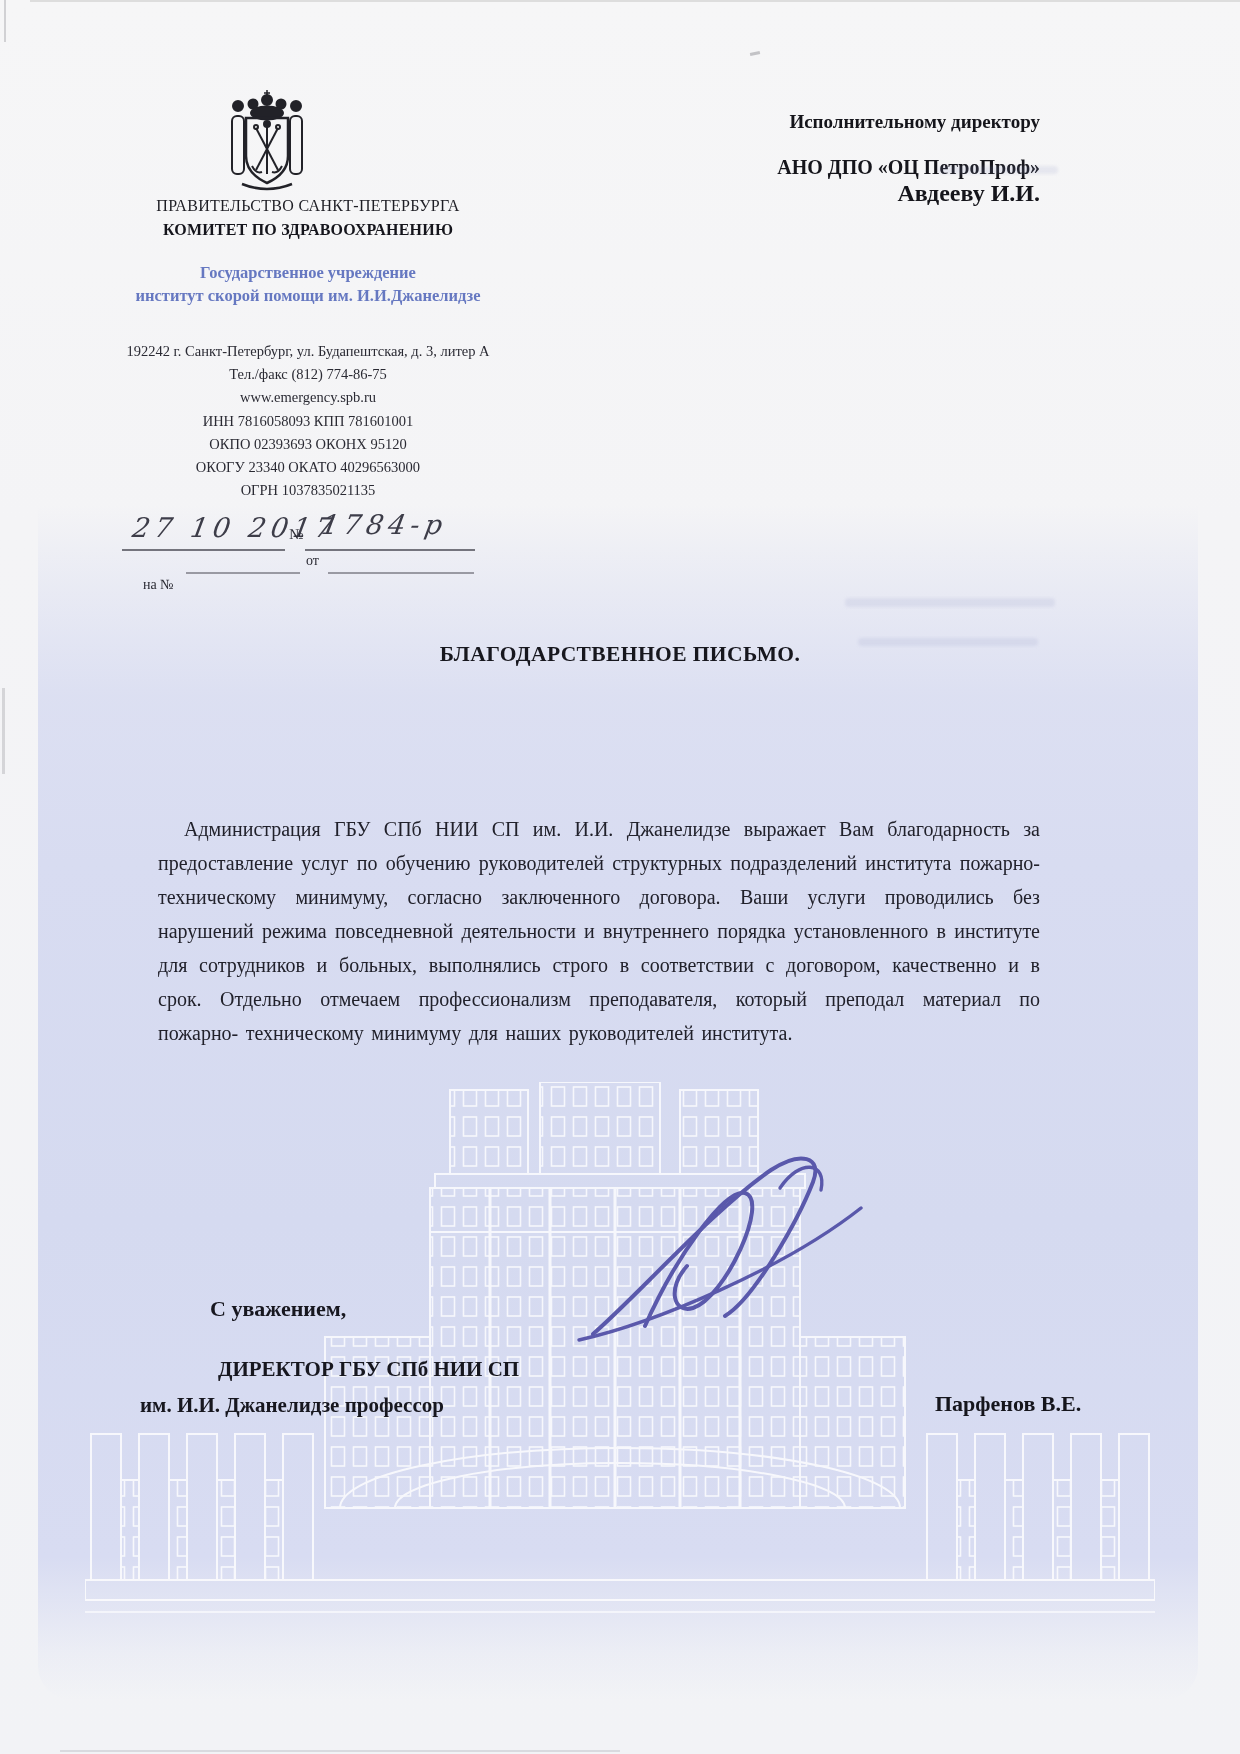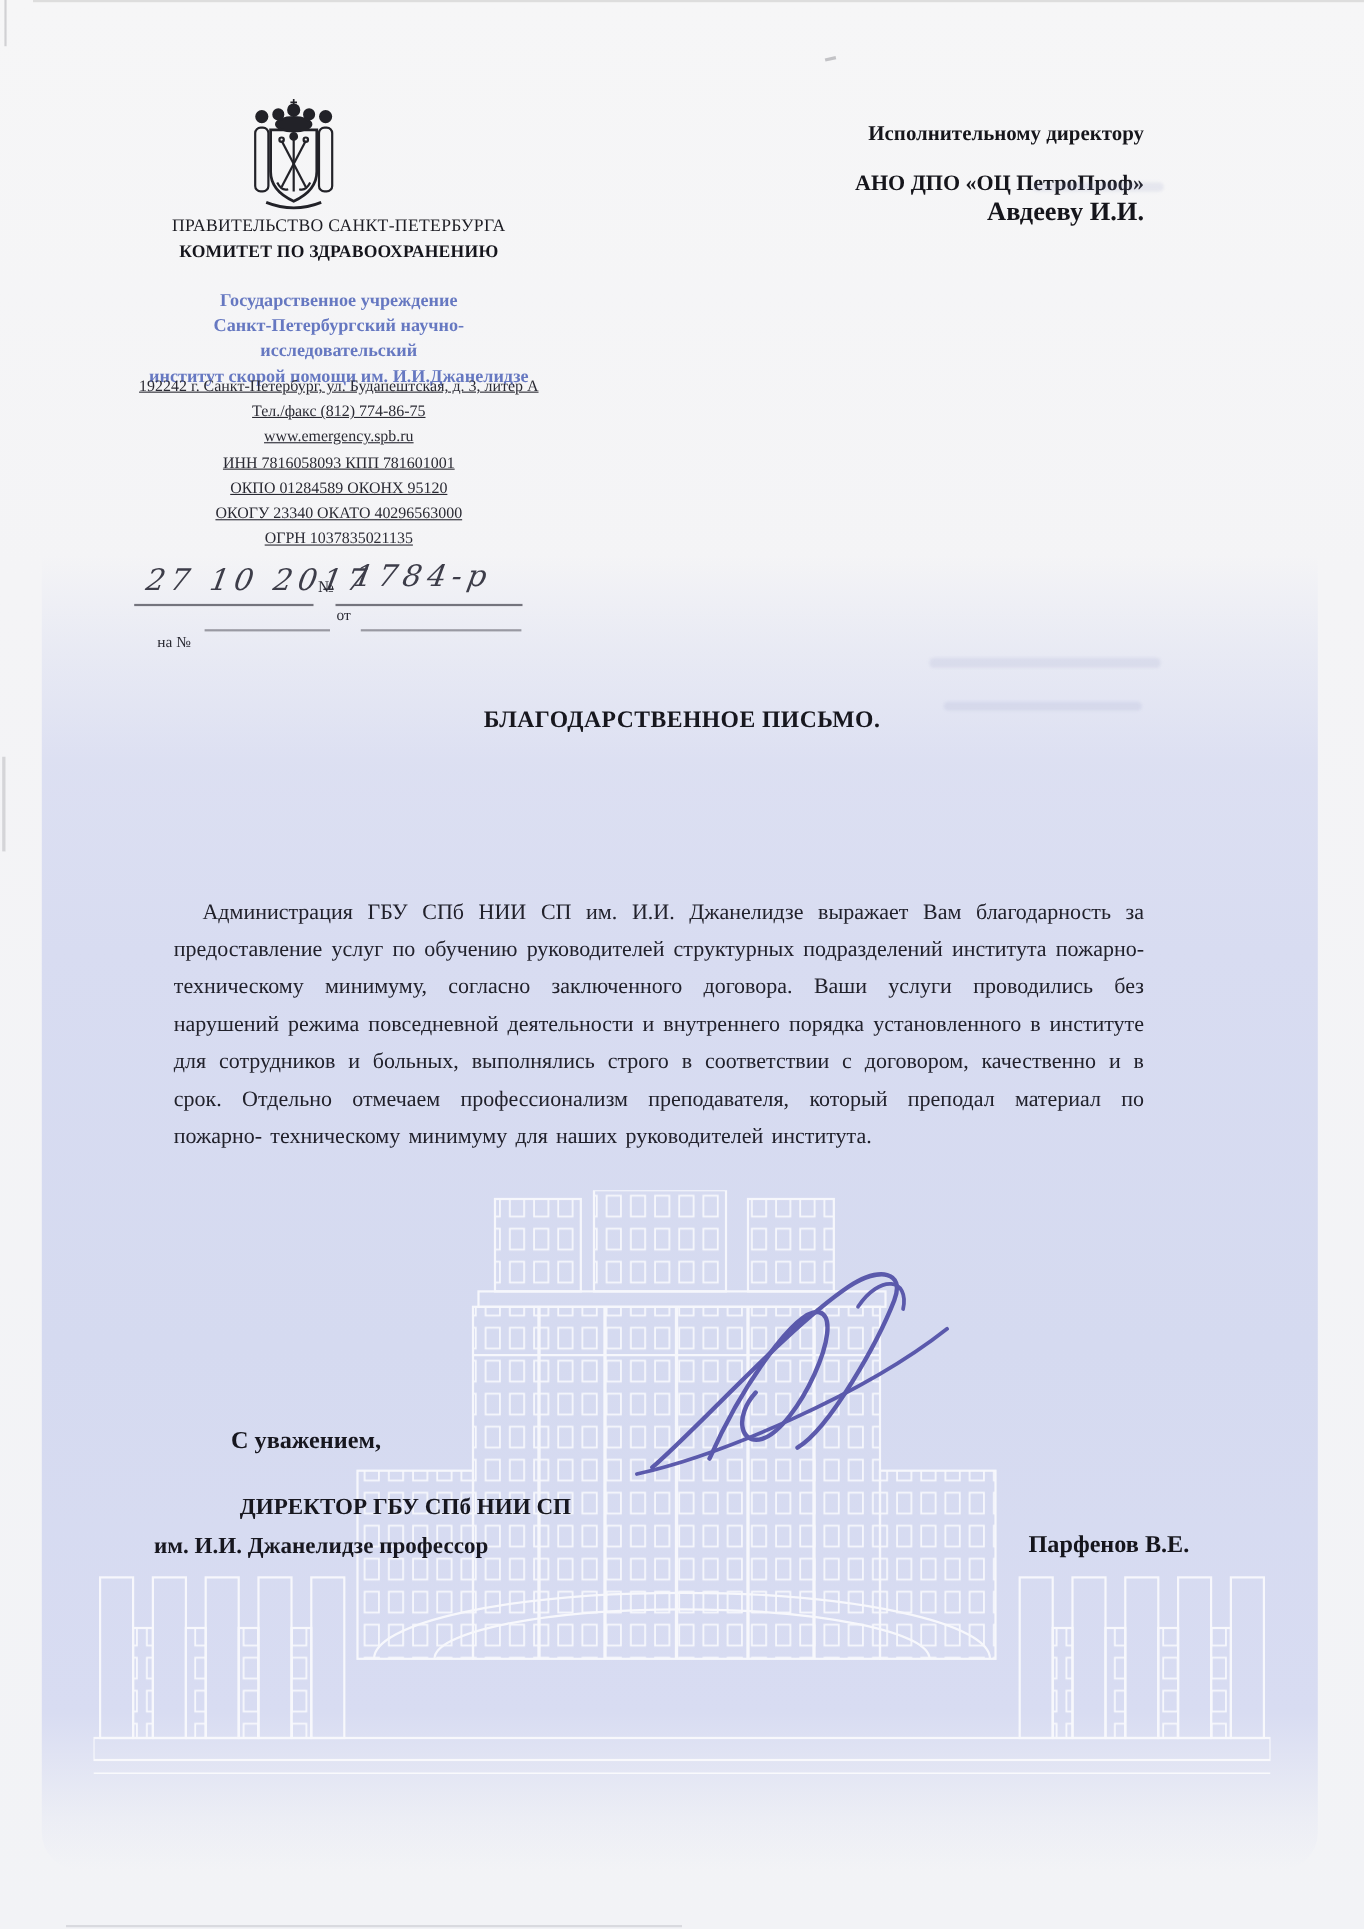"Санкт-Петербургский" div { html: <div>Санкт-Петербургский научно-исследовательский</div> -> none }
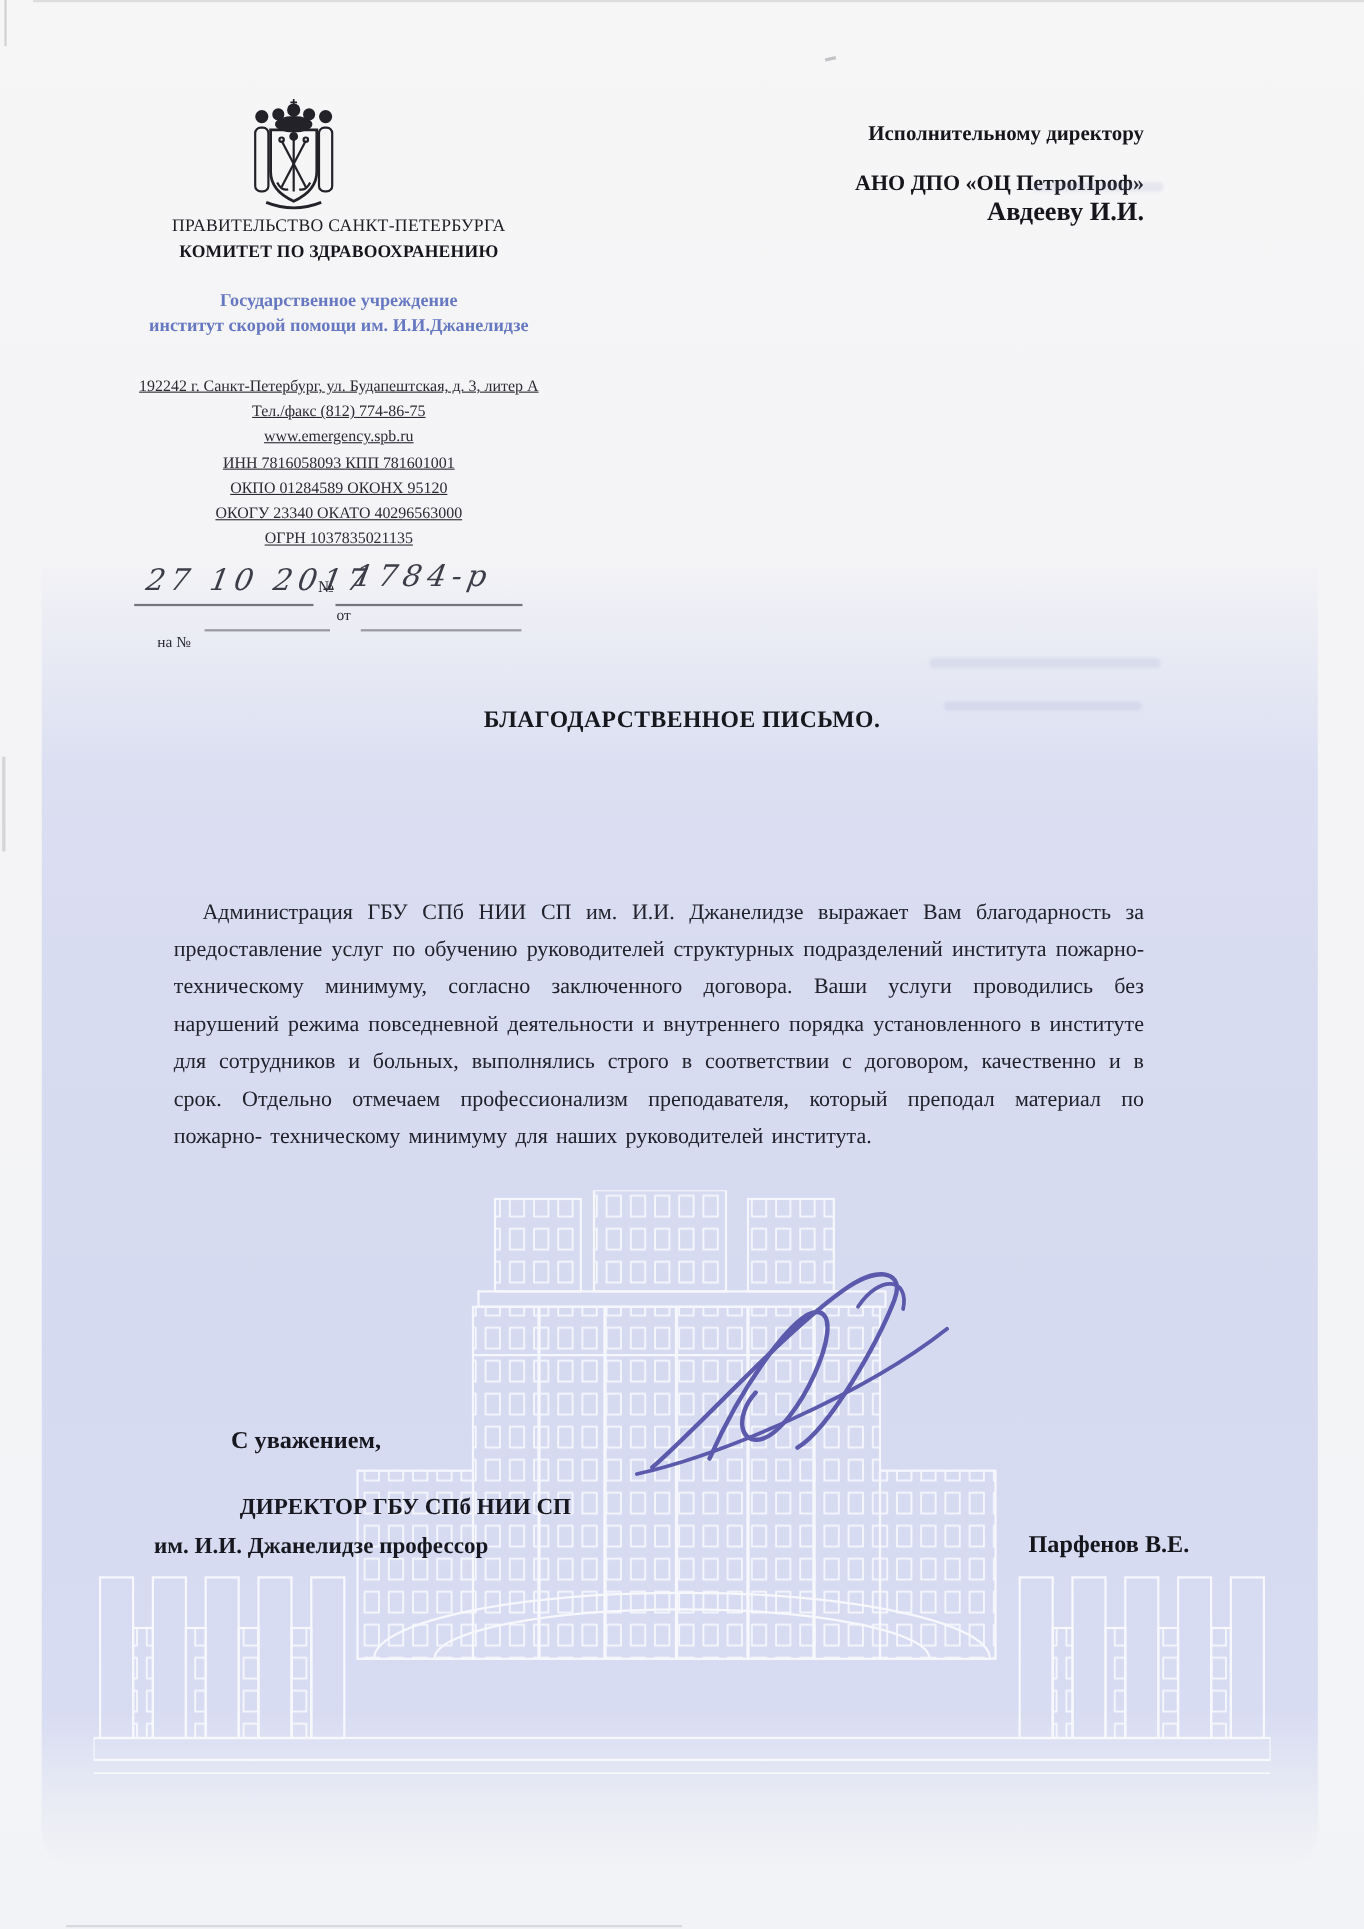"192242 г. Санкт-Петербург, ул." .addr { text-decoration: underline -> none }
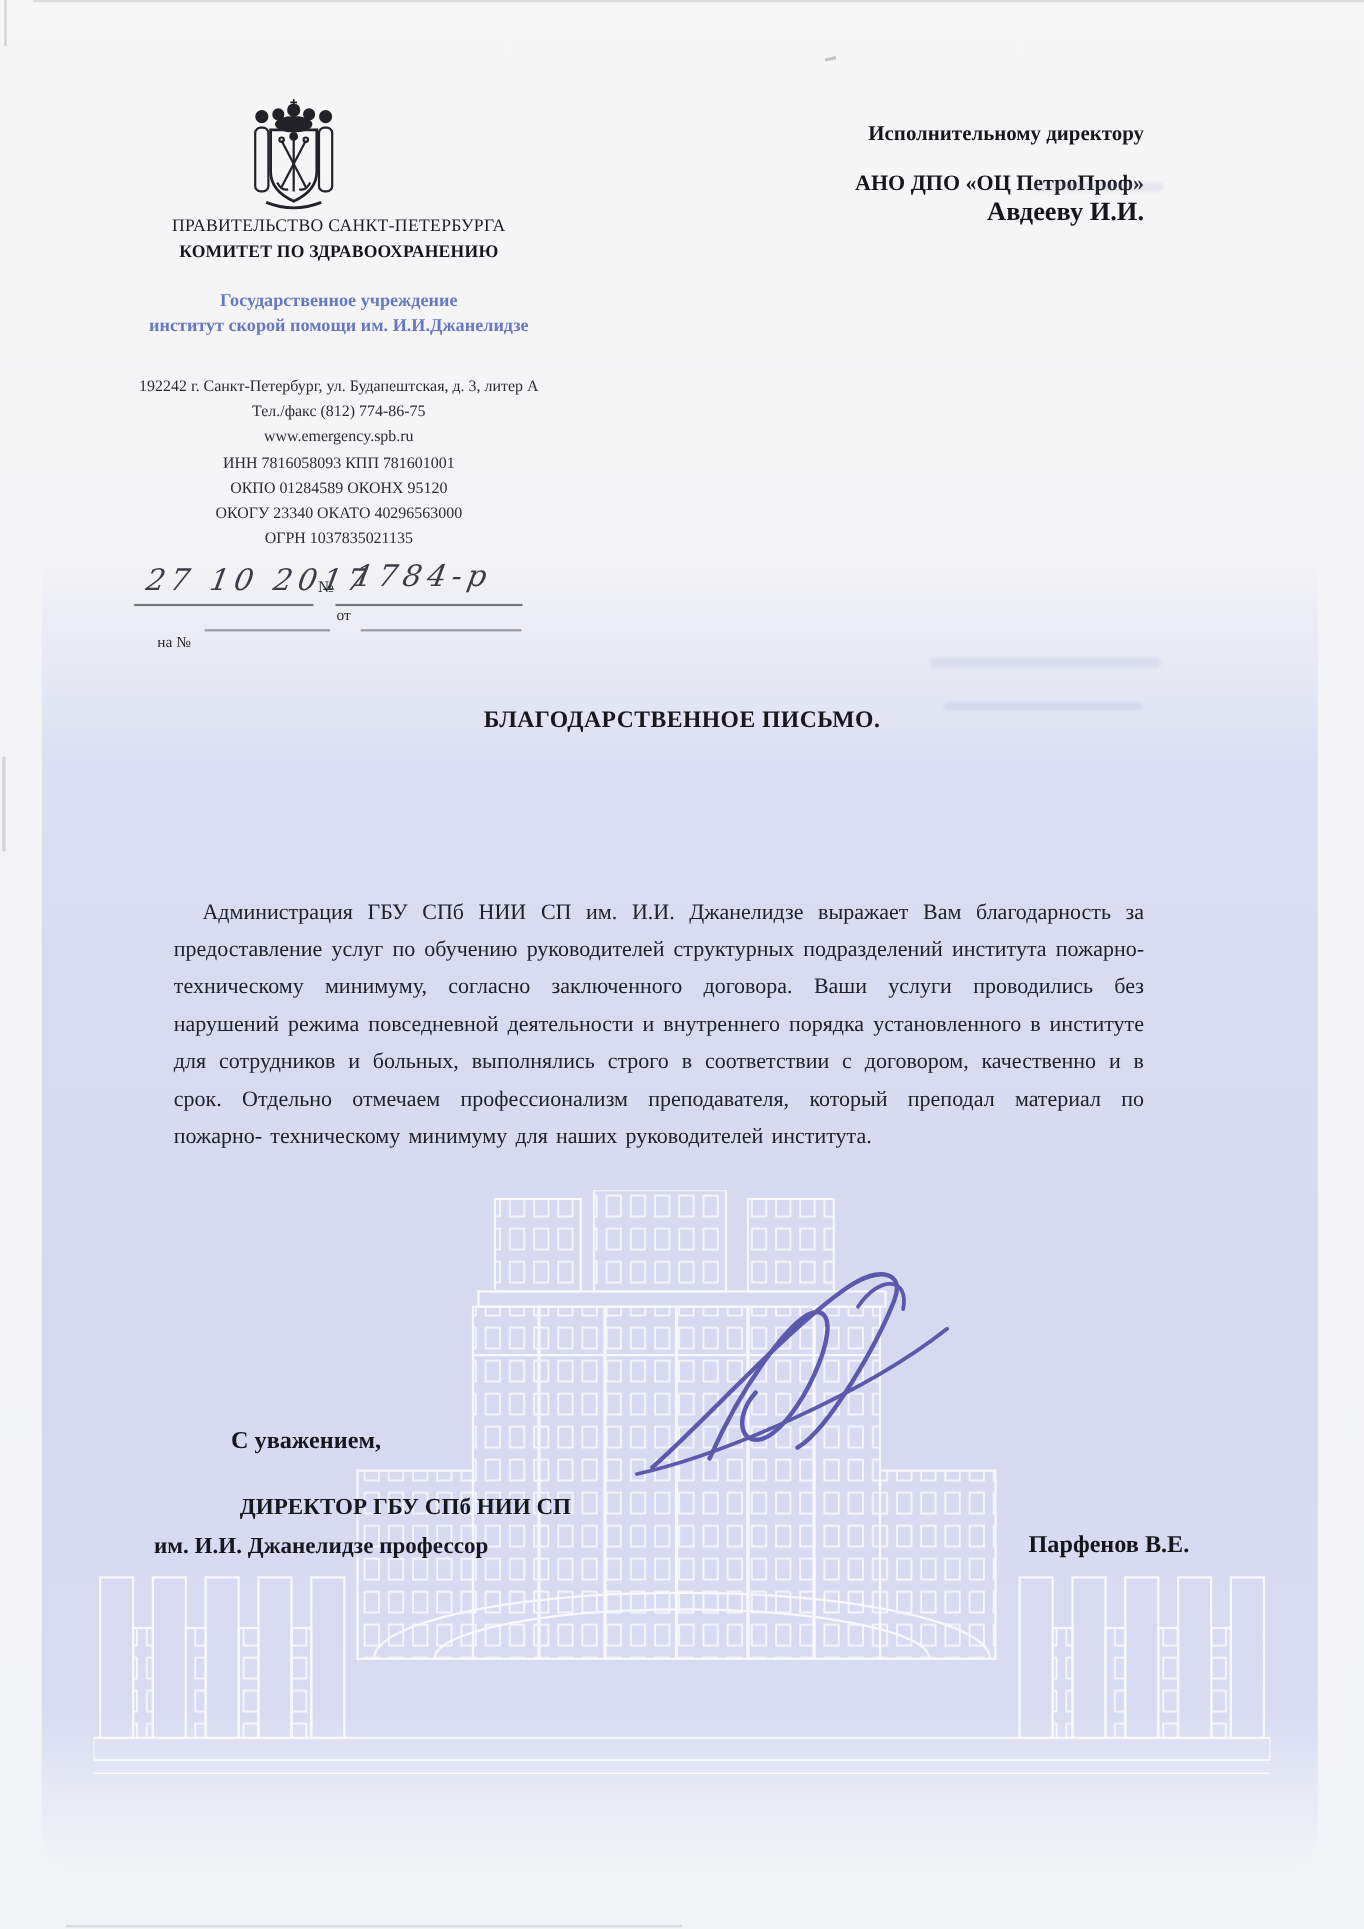"ОКПО 01284589 ОКОНХ 95120" div { text: 01284589 -> 02393693 }
